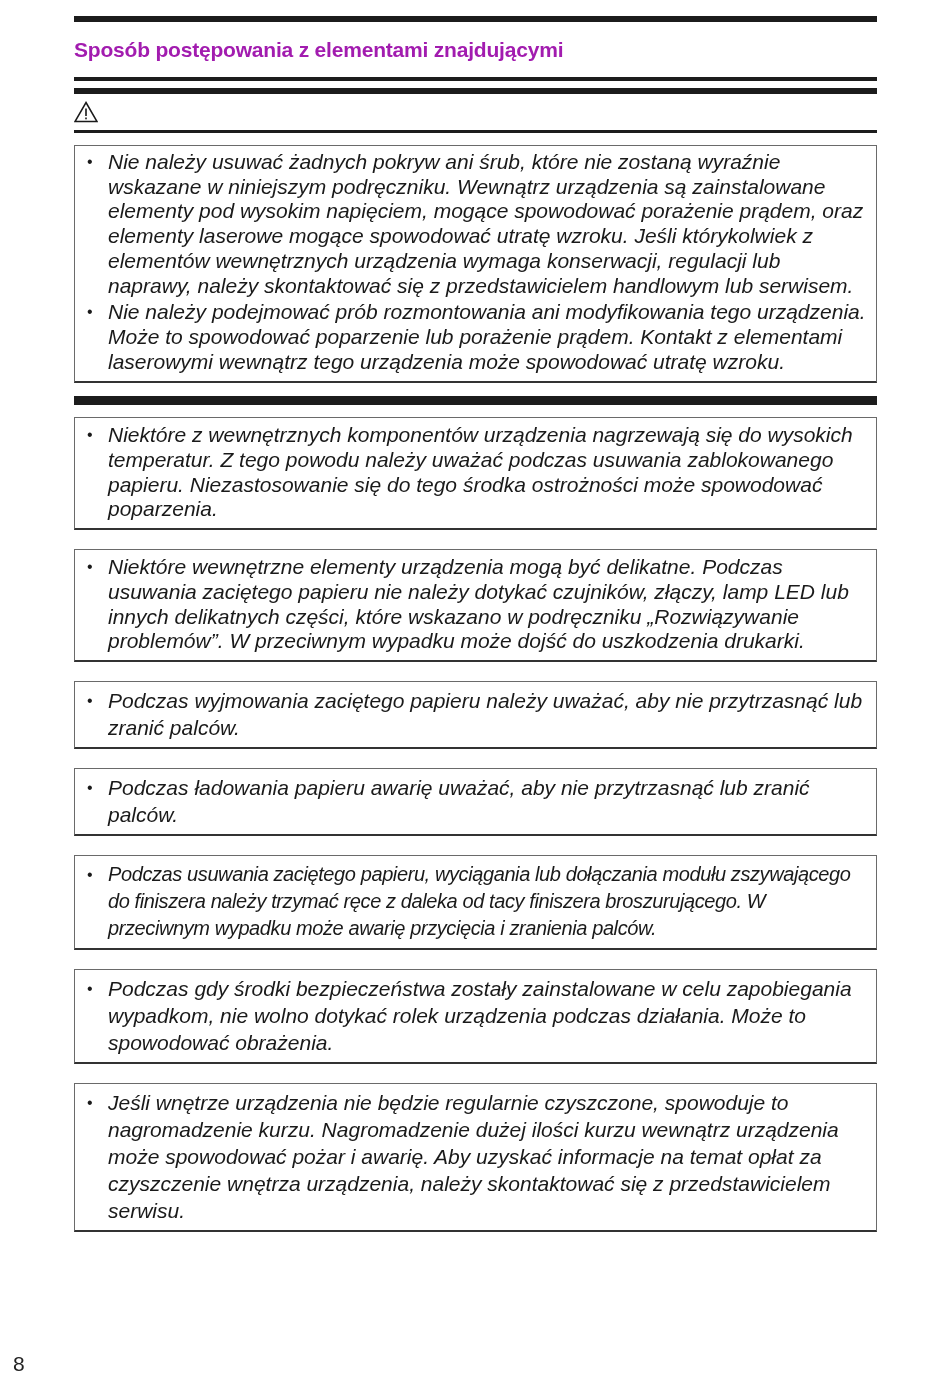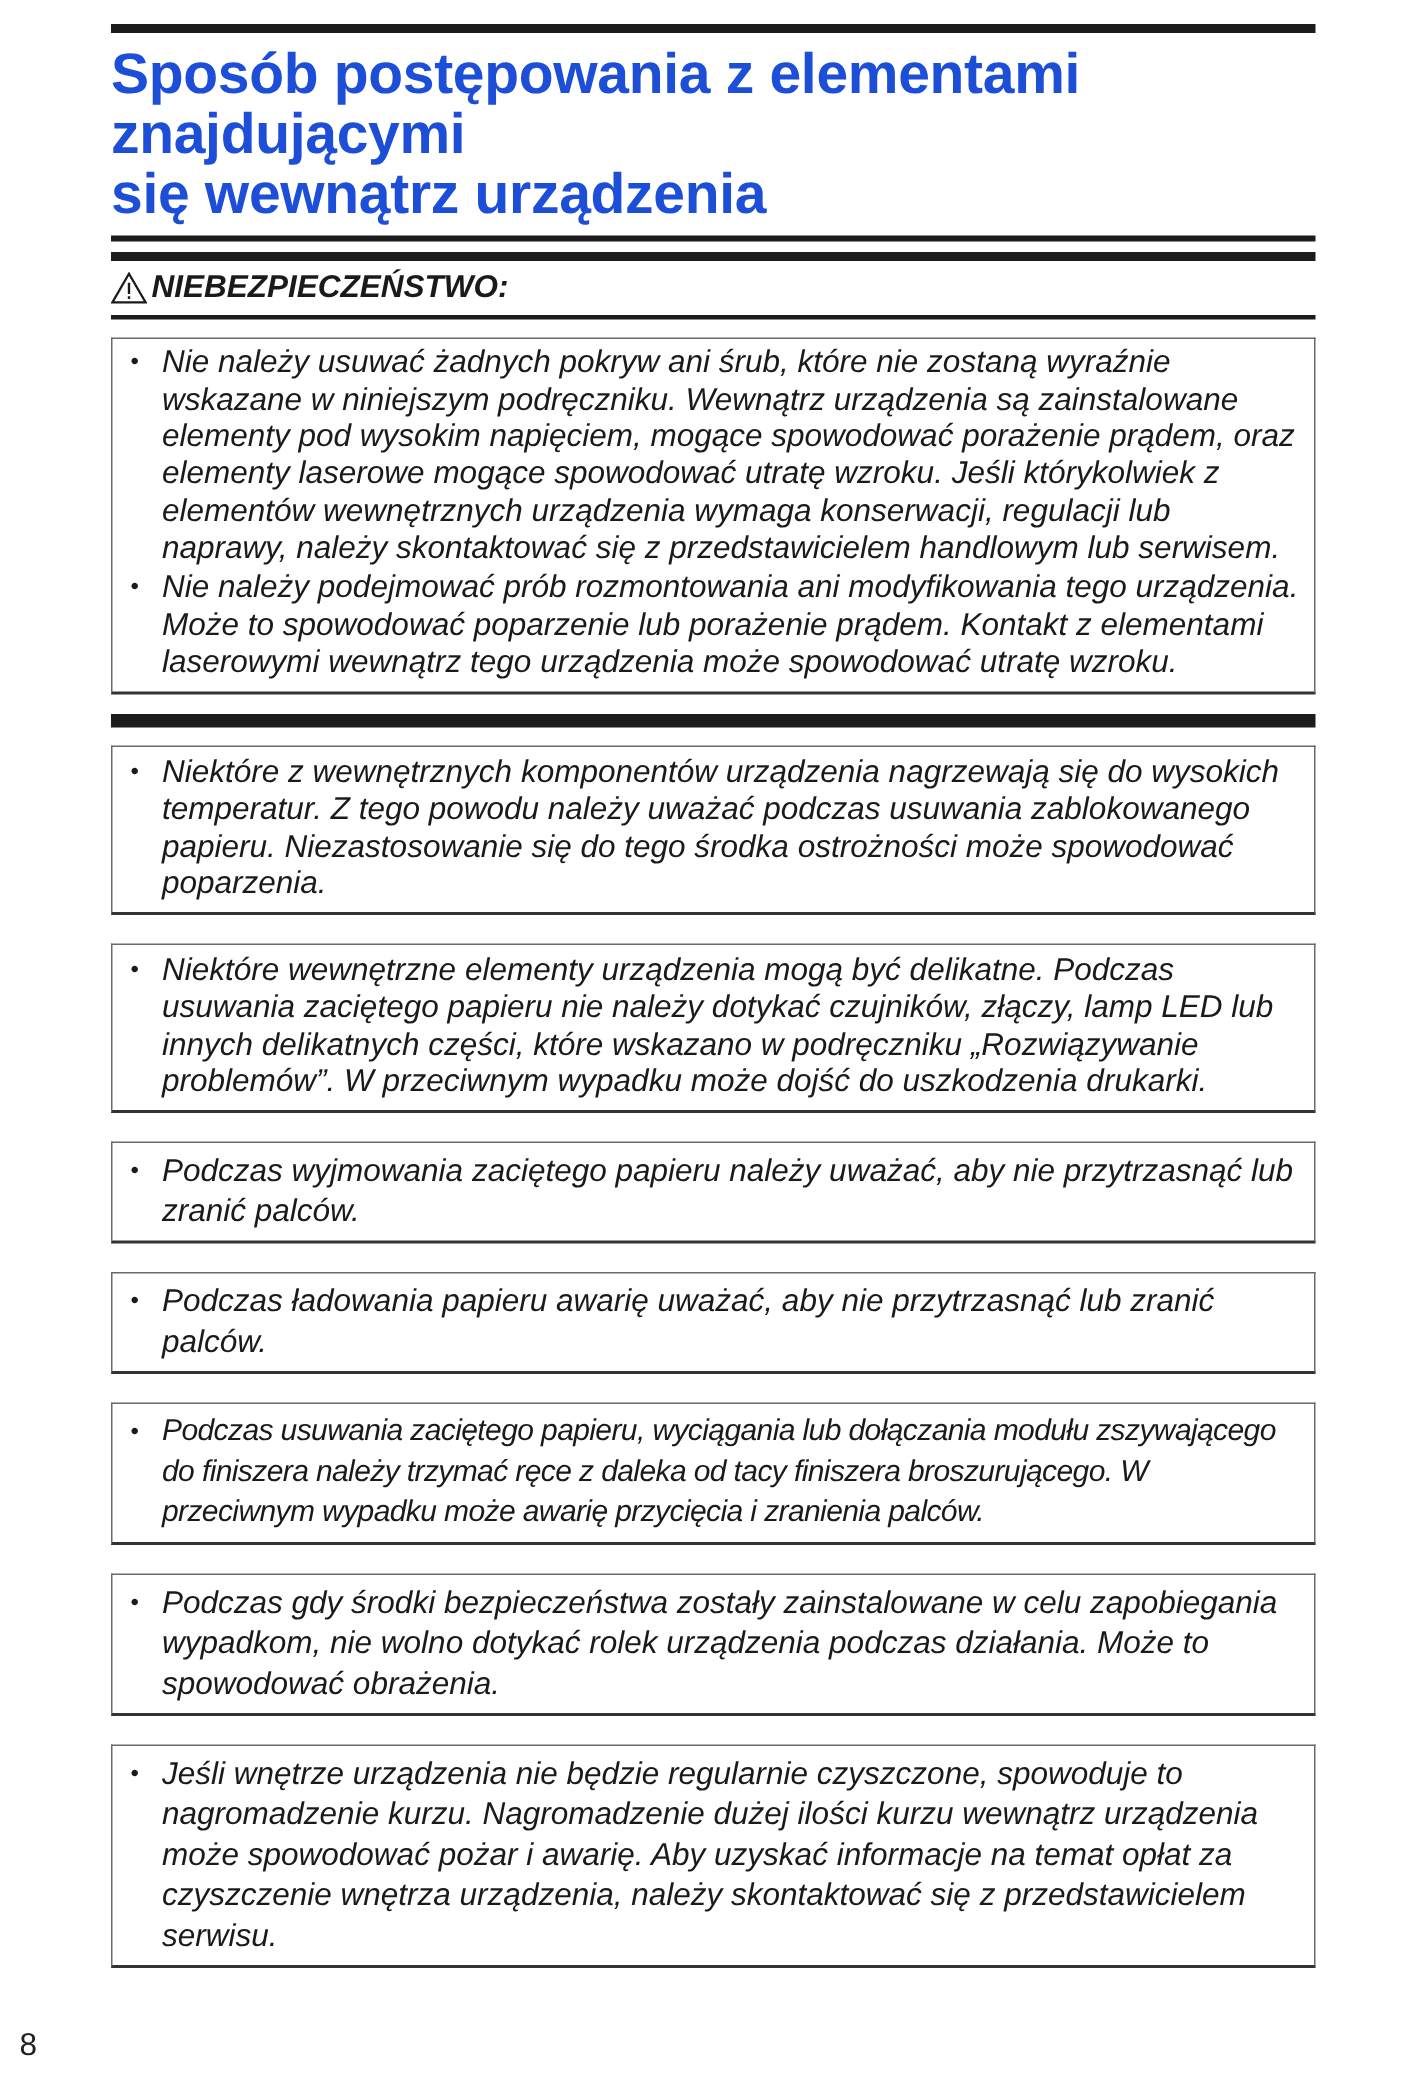"Sposób postępowania z elementami" .title { color: #1d4ed8 -> #a21caf; font-size: 38px -> 21px }
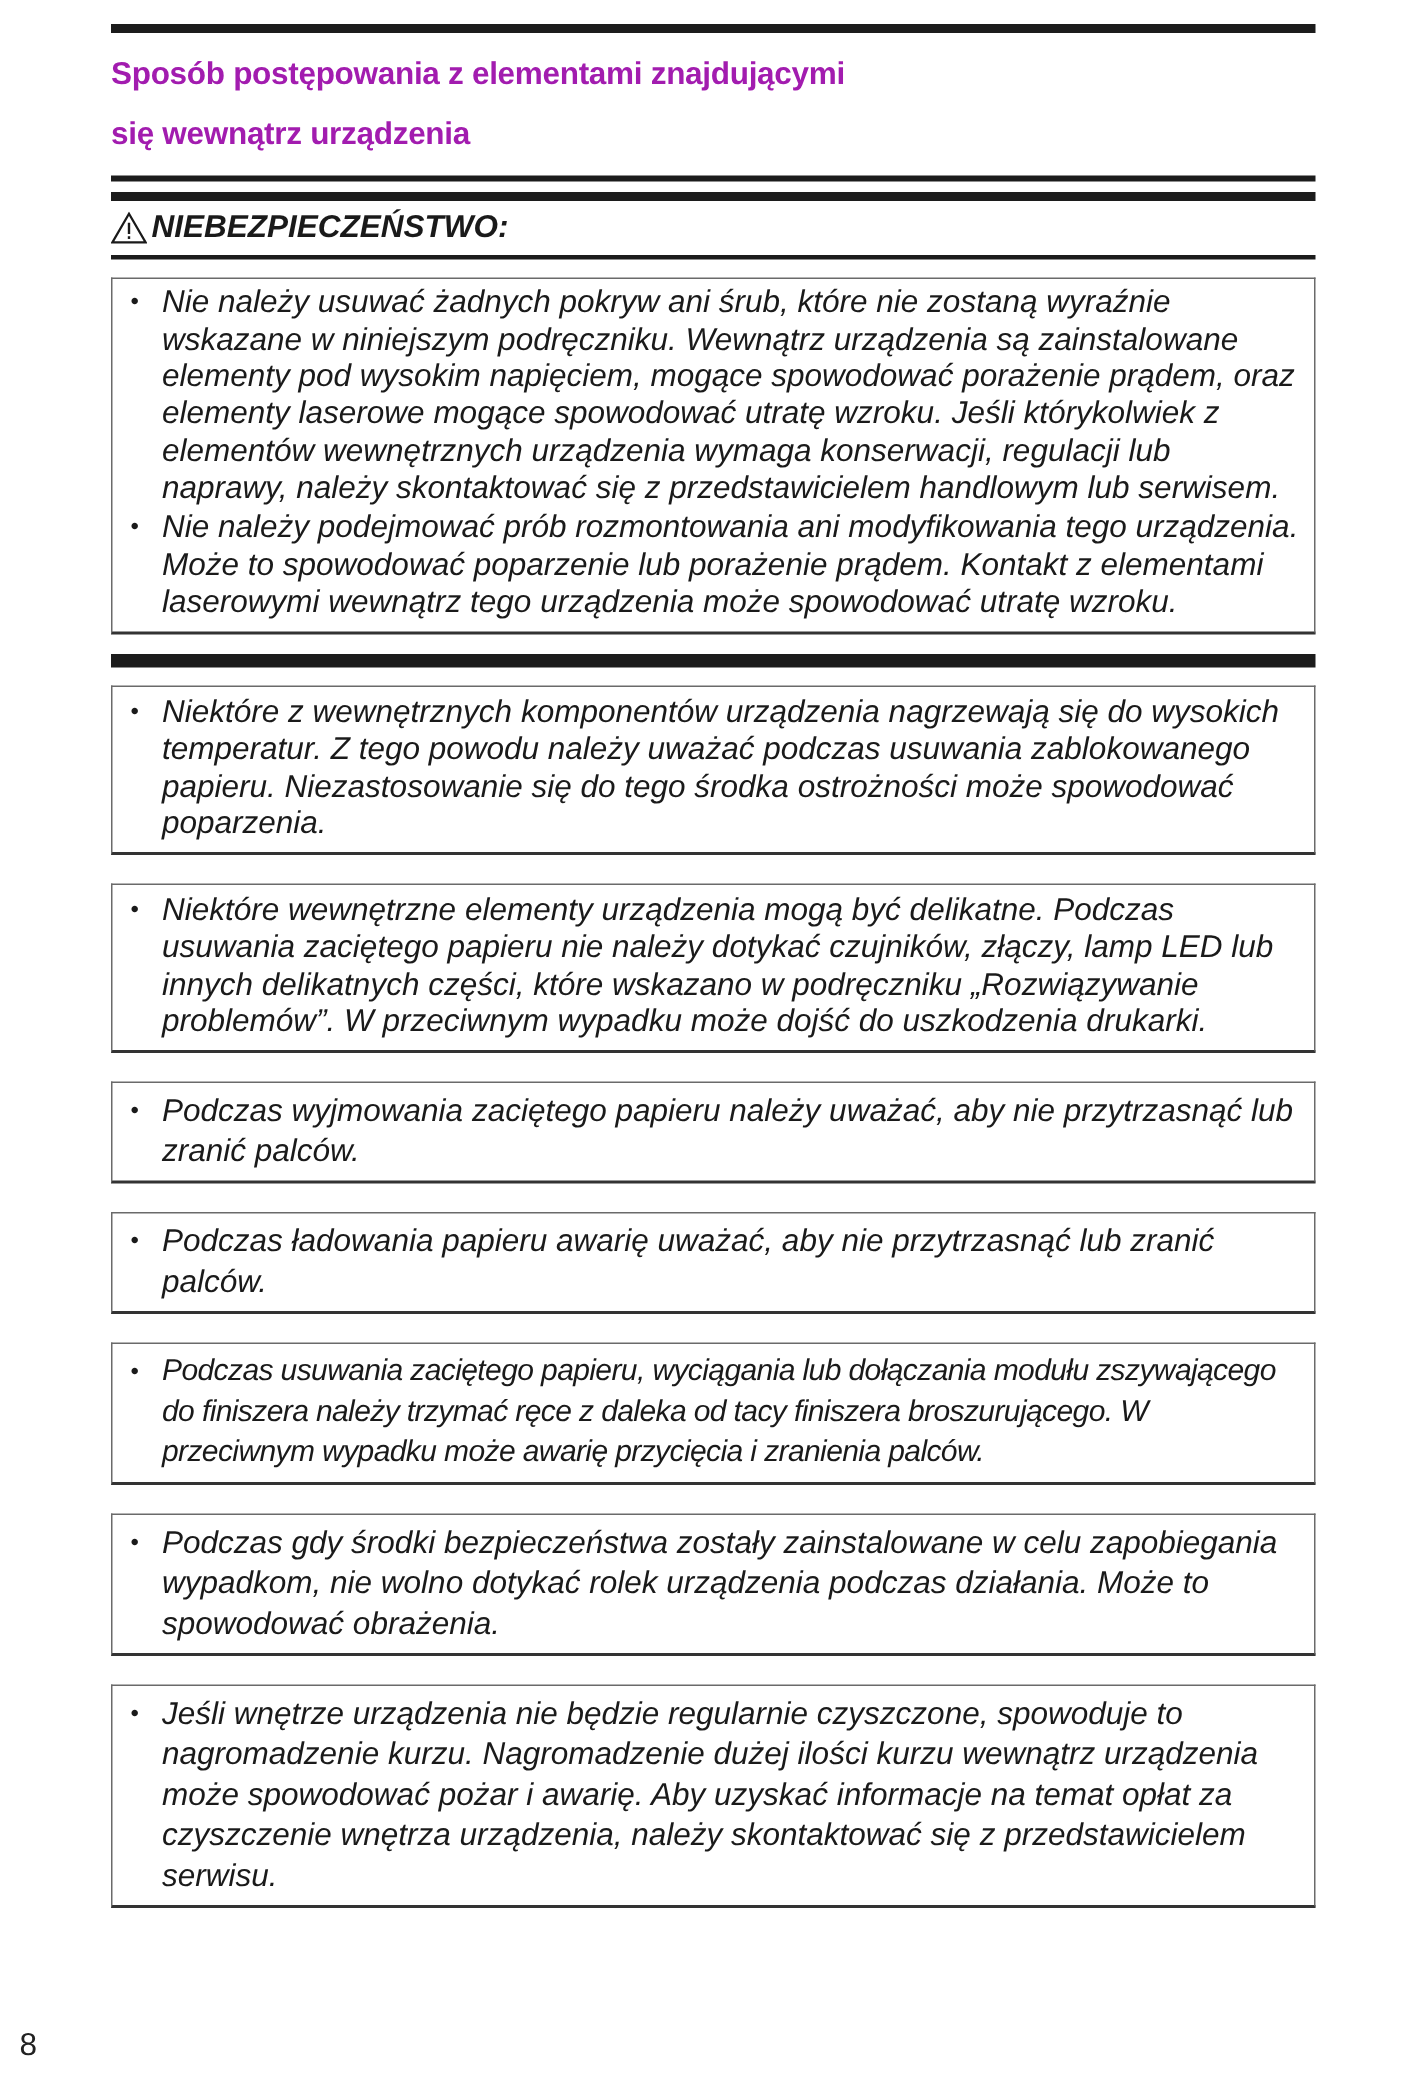"się wewnątrz urządzenia" div { html: <div>się wewnątrz urządzenia</div> -> none }
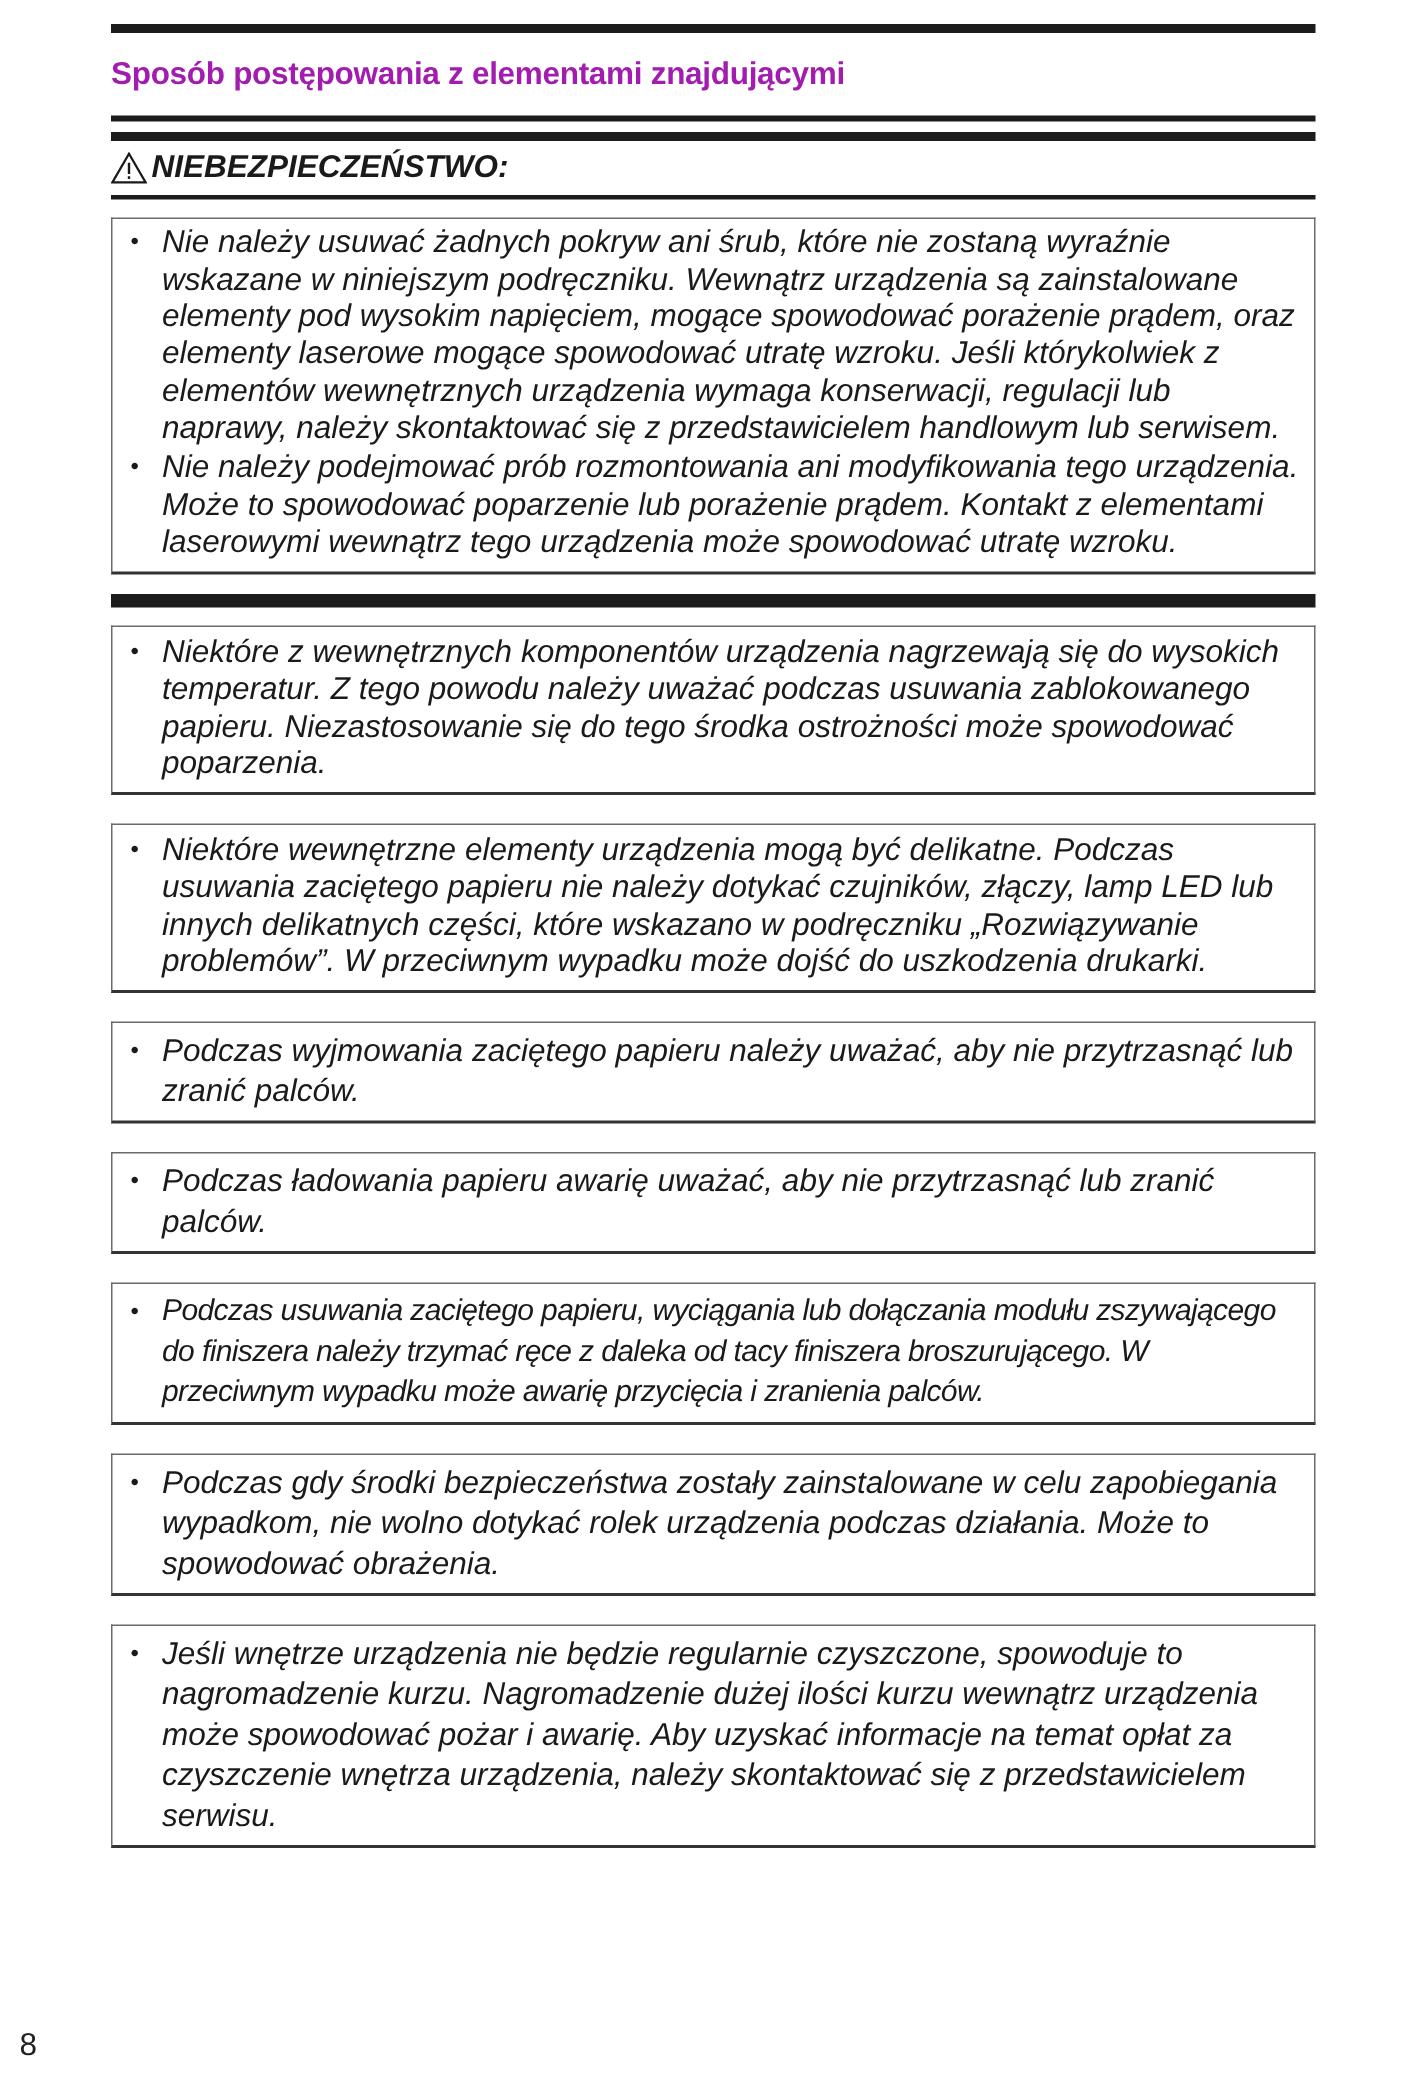"NIEBEZPIECZEŃSTWO:" span { html: <span>NIEBEZPIECZEŃSTWO:</span> -> none }
